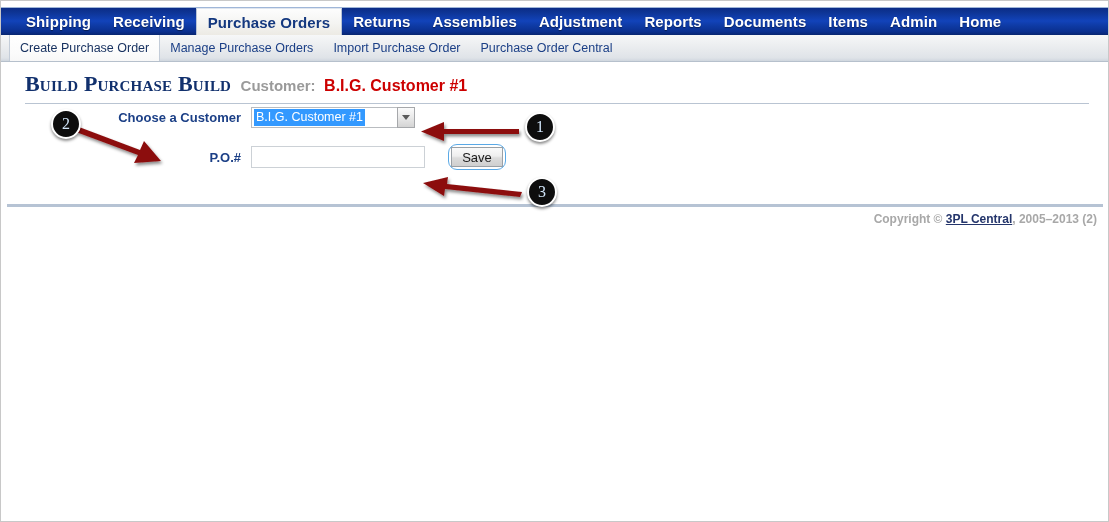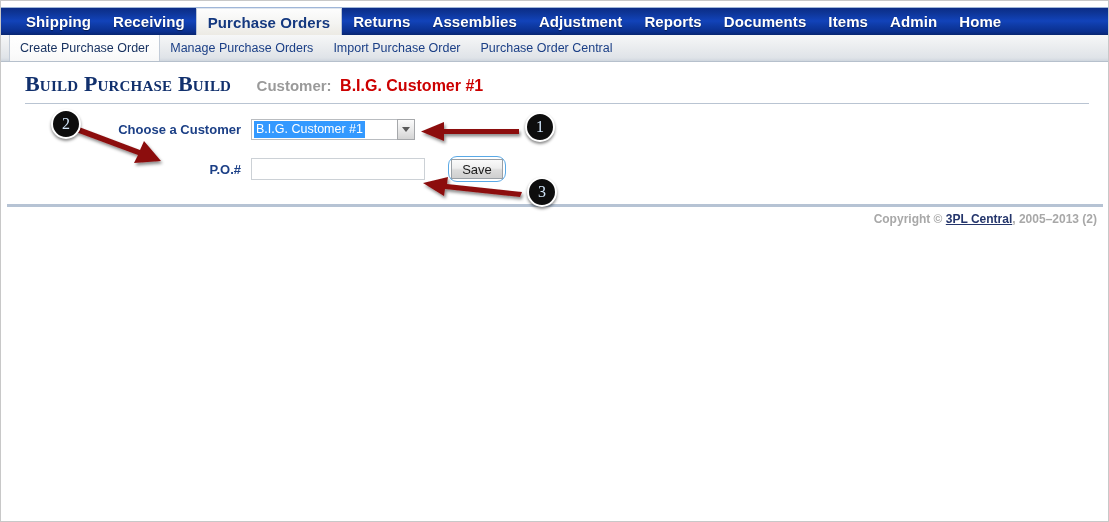"Customer:" .h-custlabel { margin-left: 21px -> 5px }
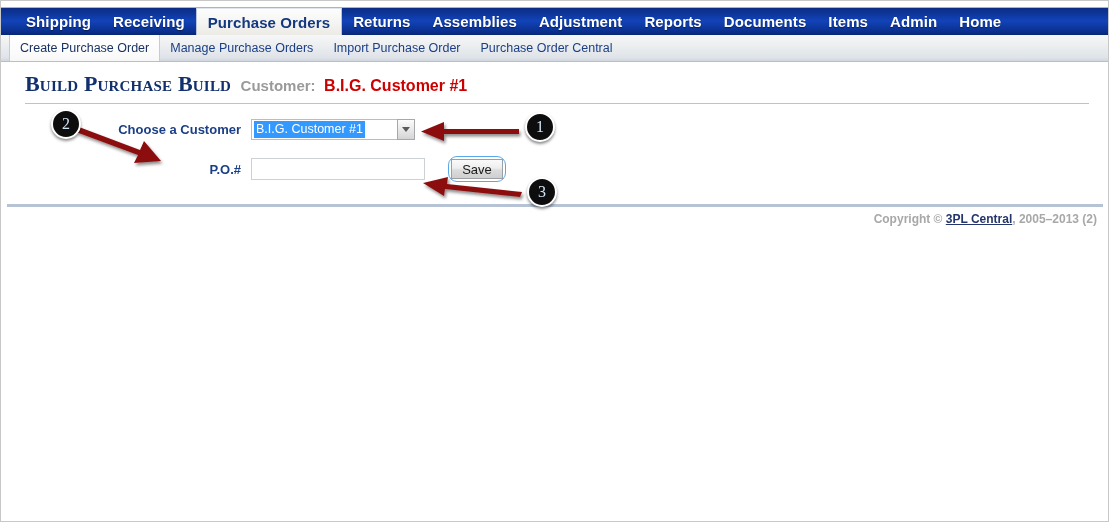"Choose a Customer" #form { top: 112px -> 100px }
